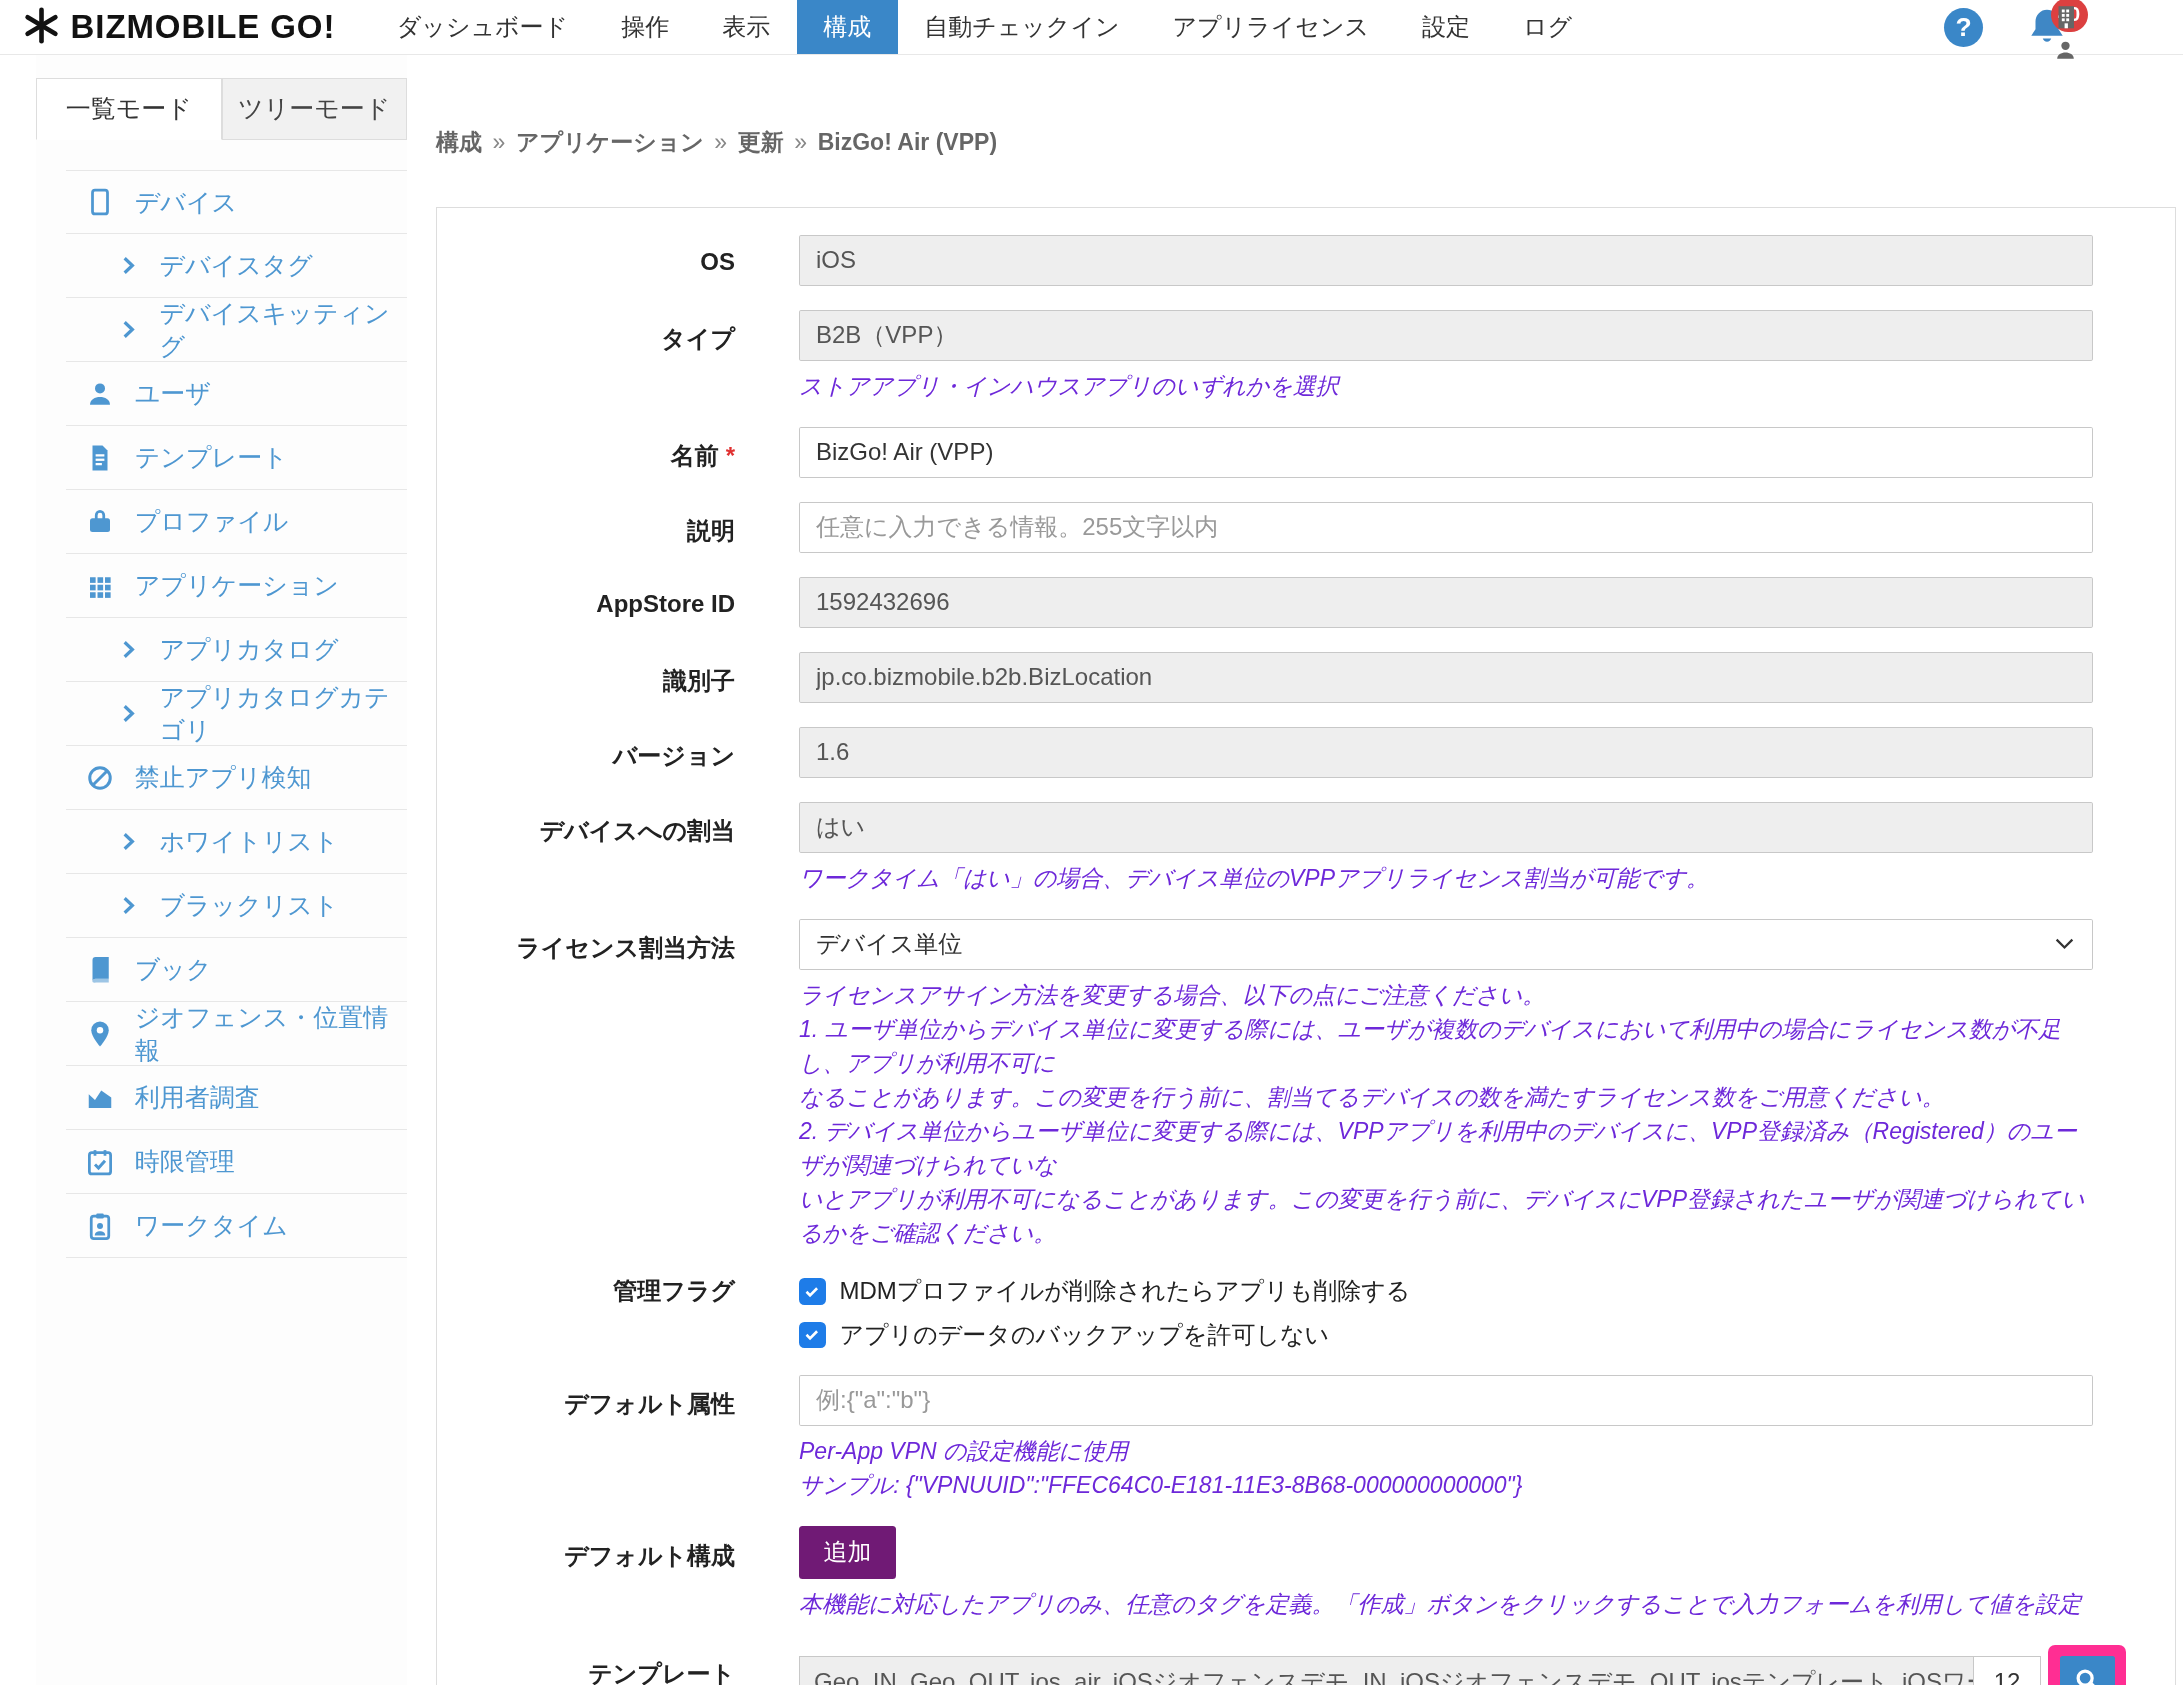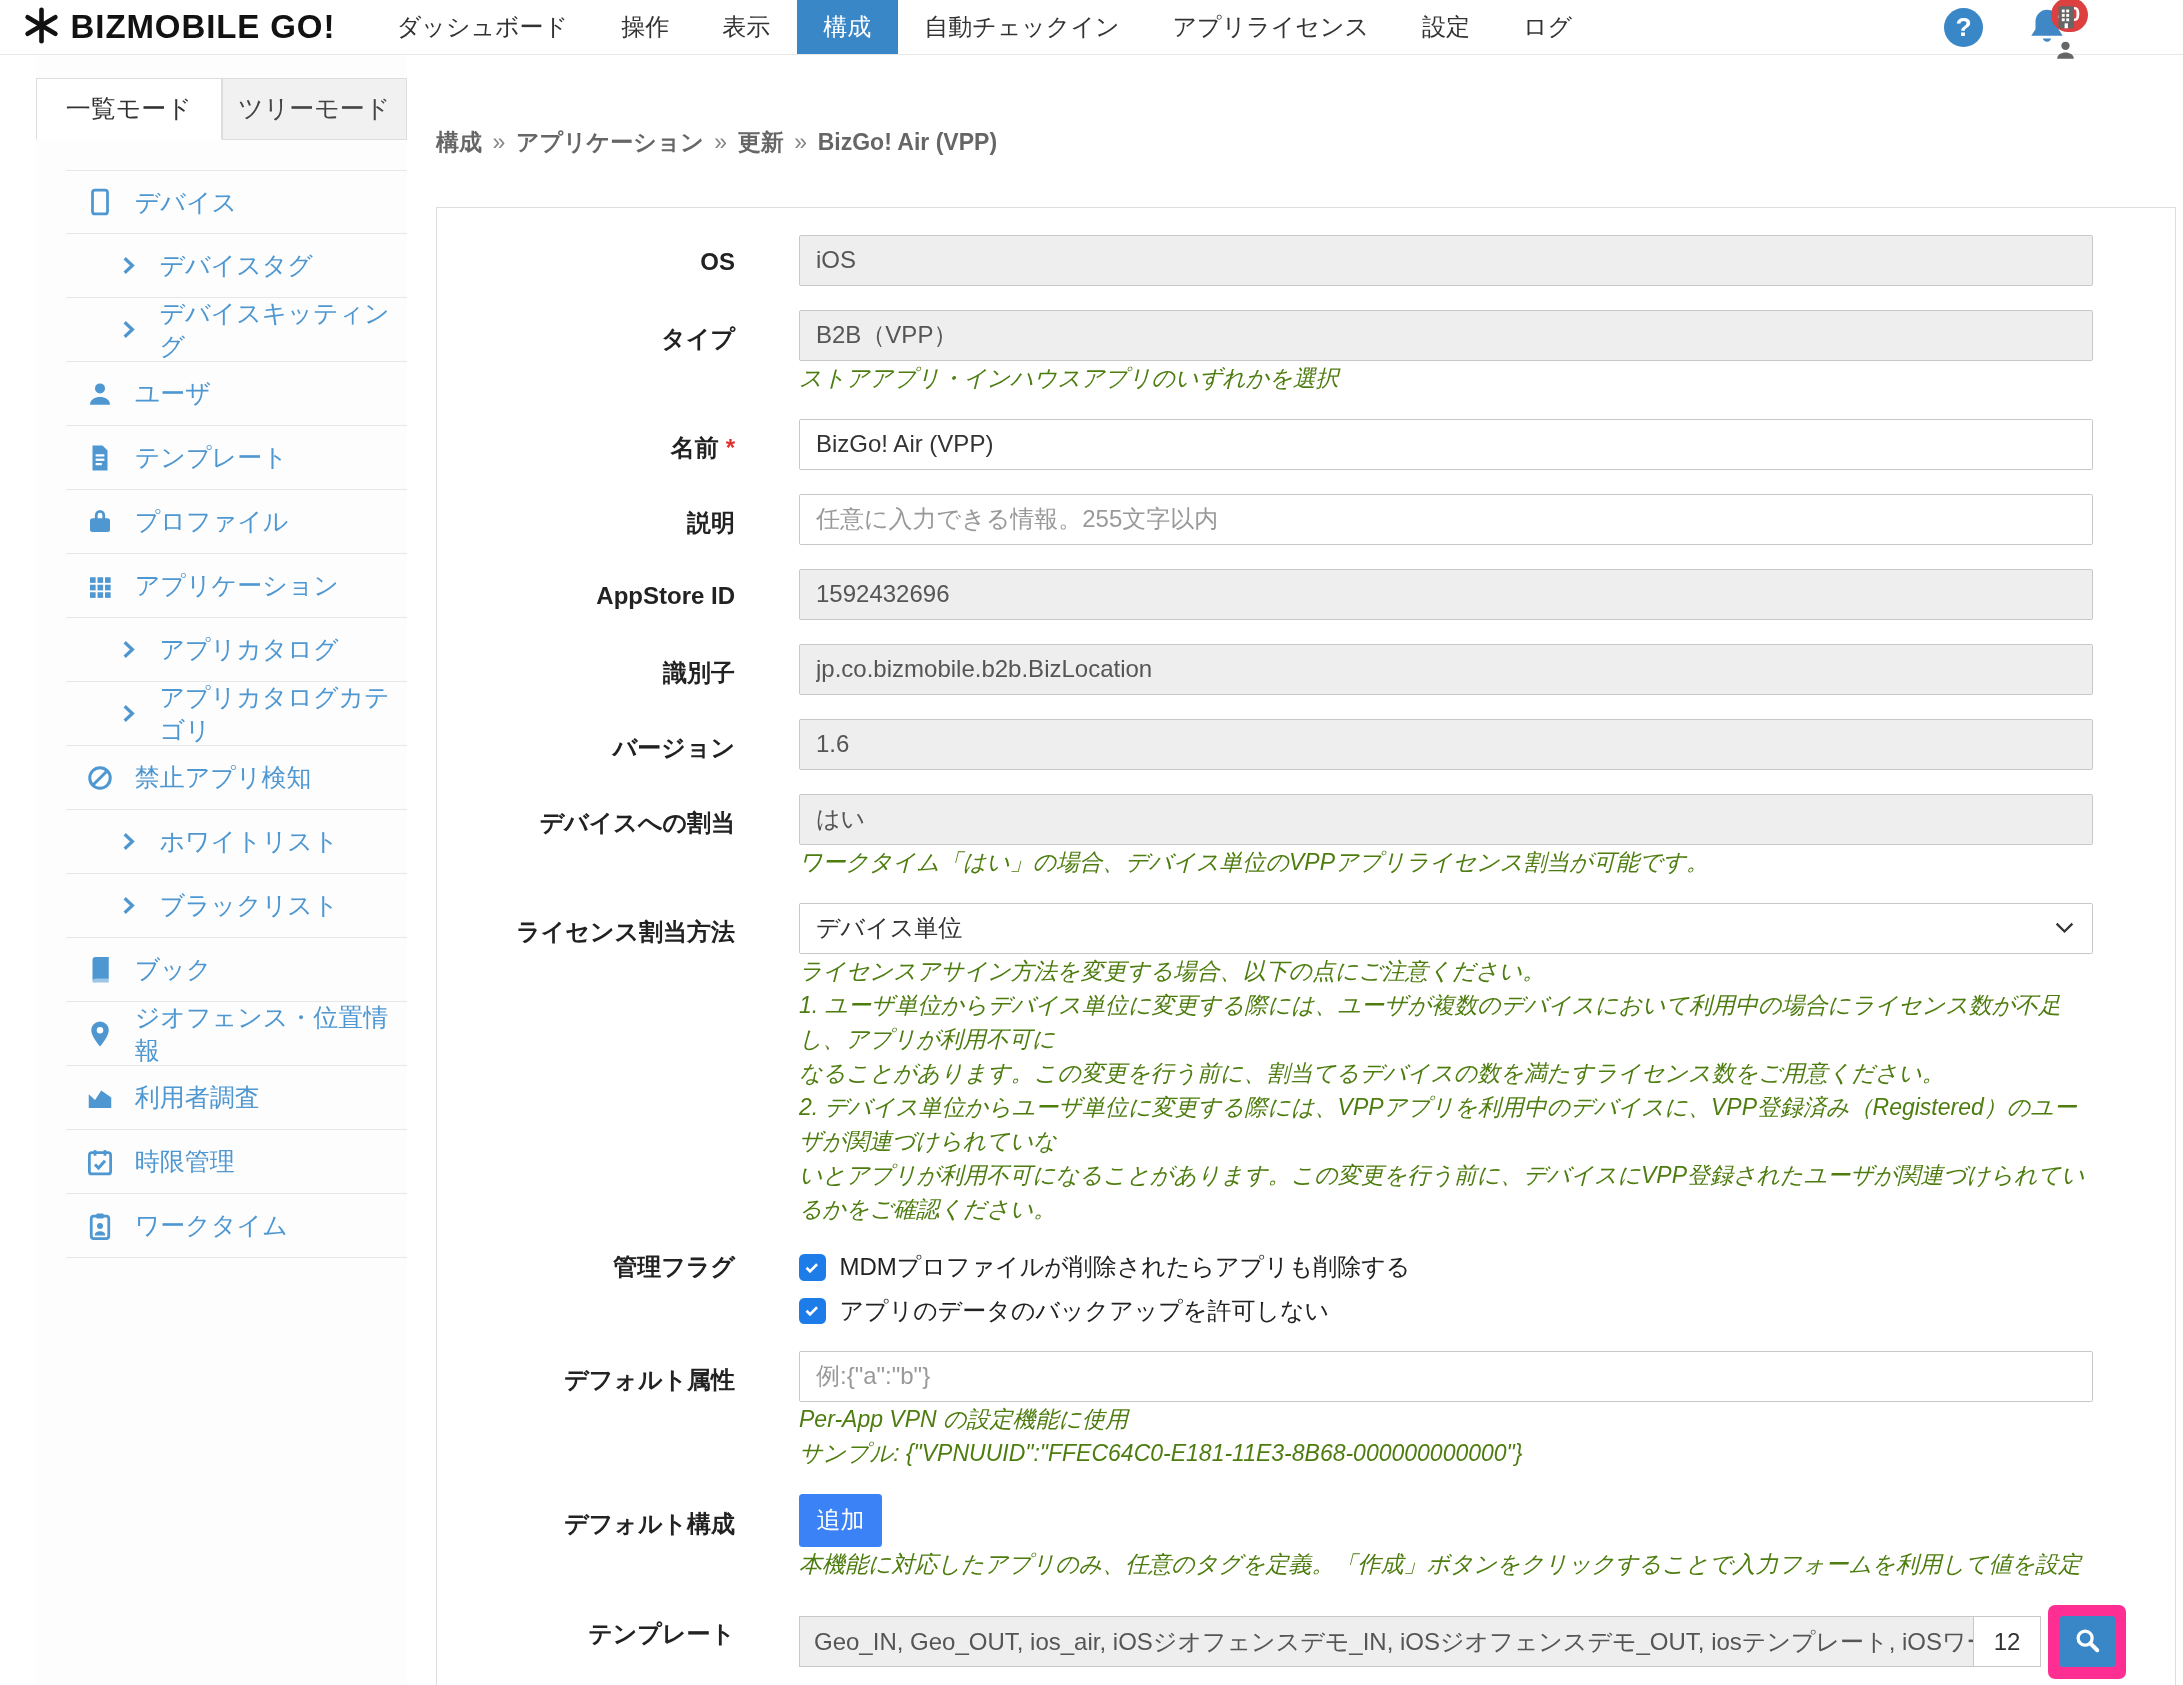"ストアアプリ・インハウスアプリのいずれかを選択" .help { color: #4d7c0f -> #6d28d9; margin-top: 0 -> 8px }
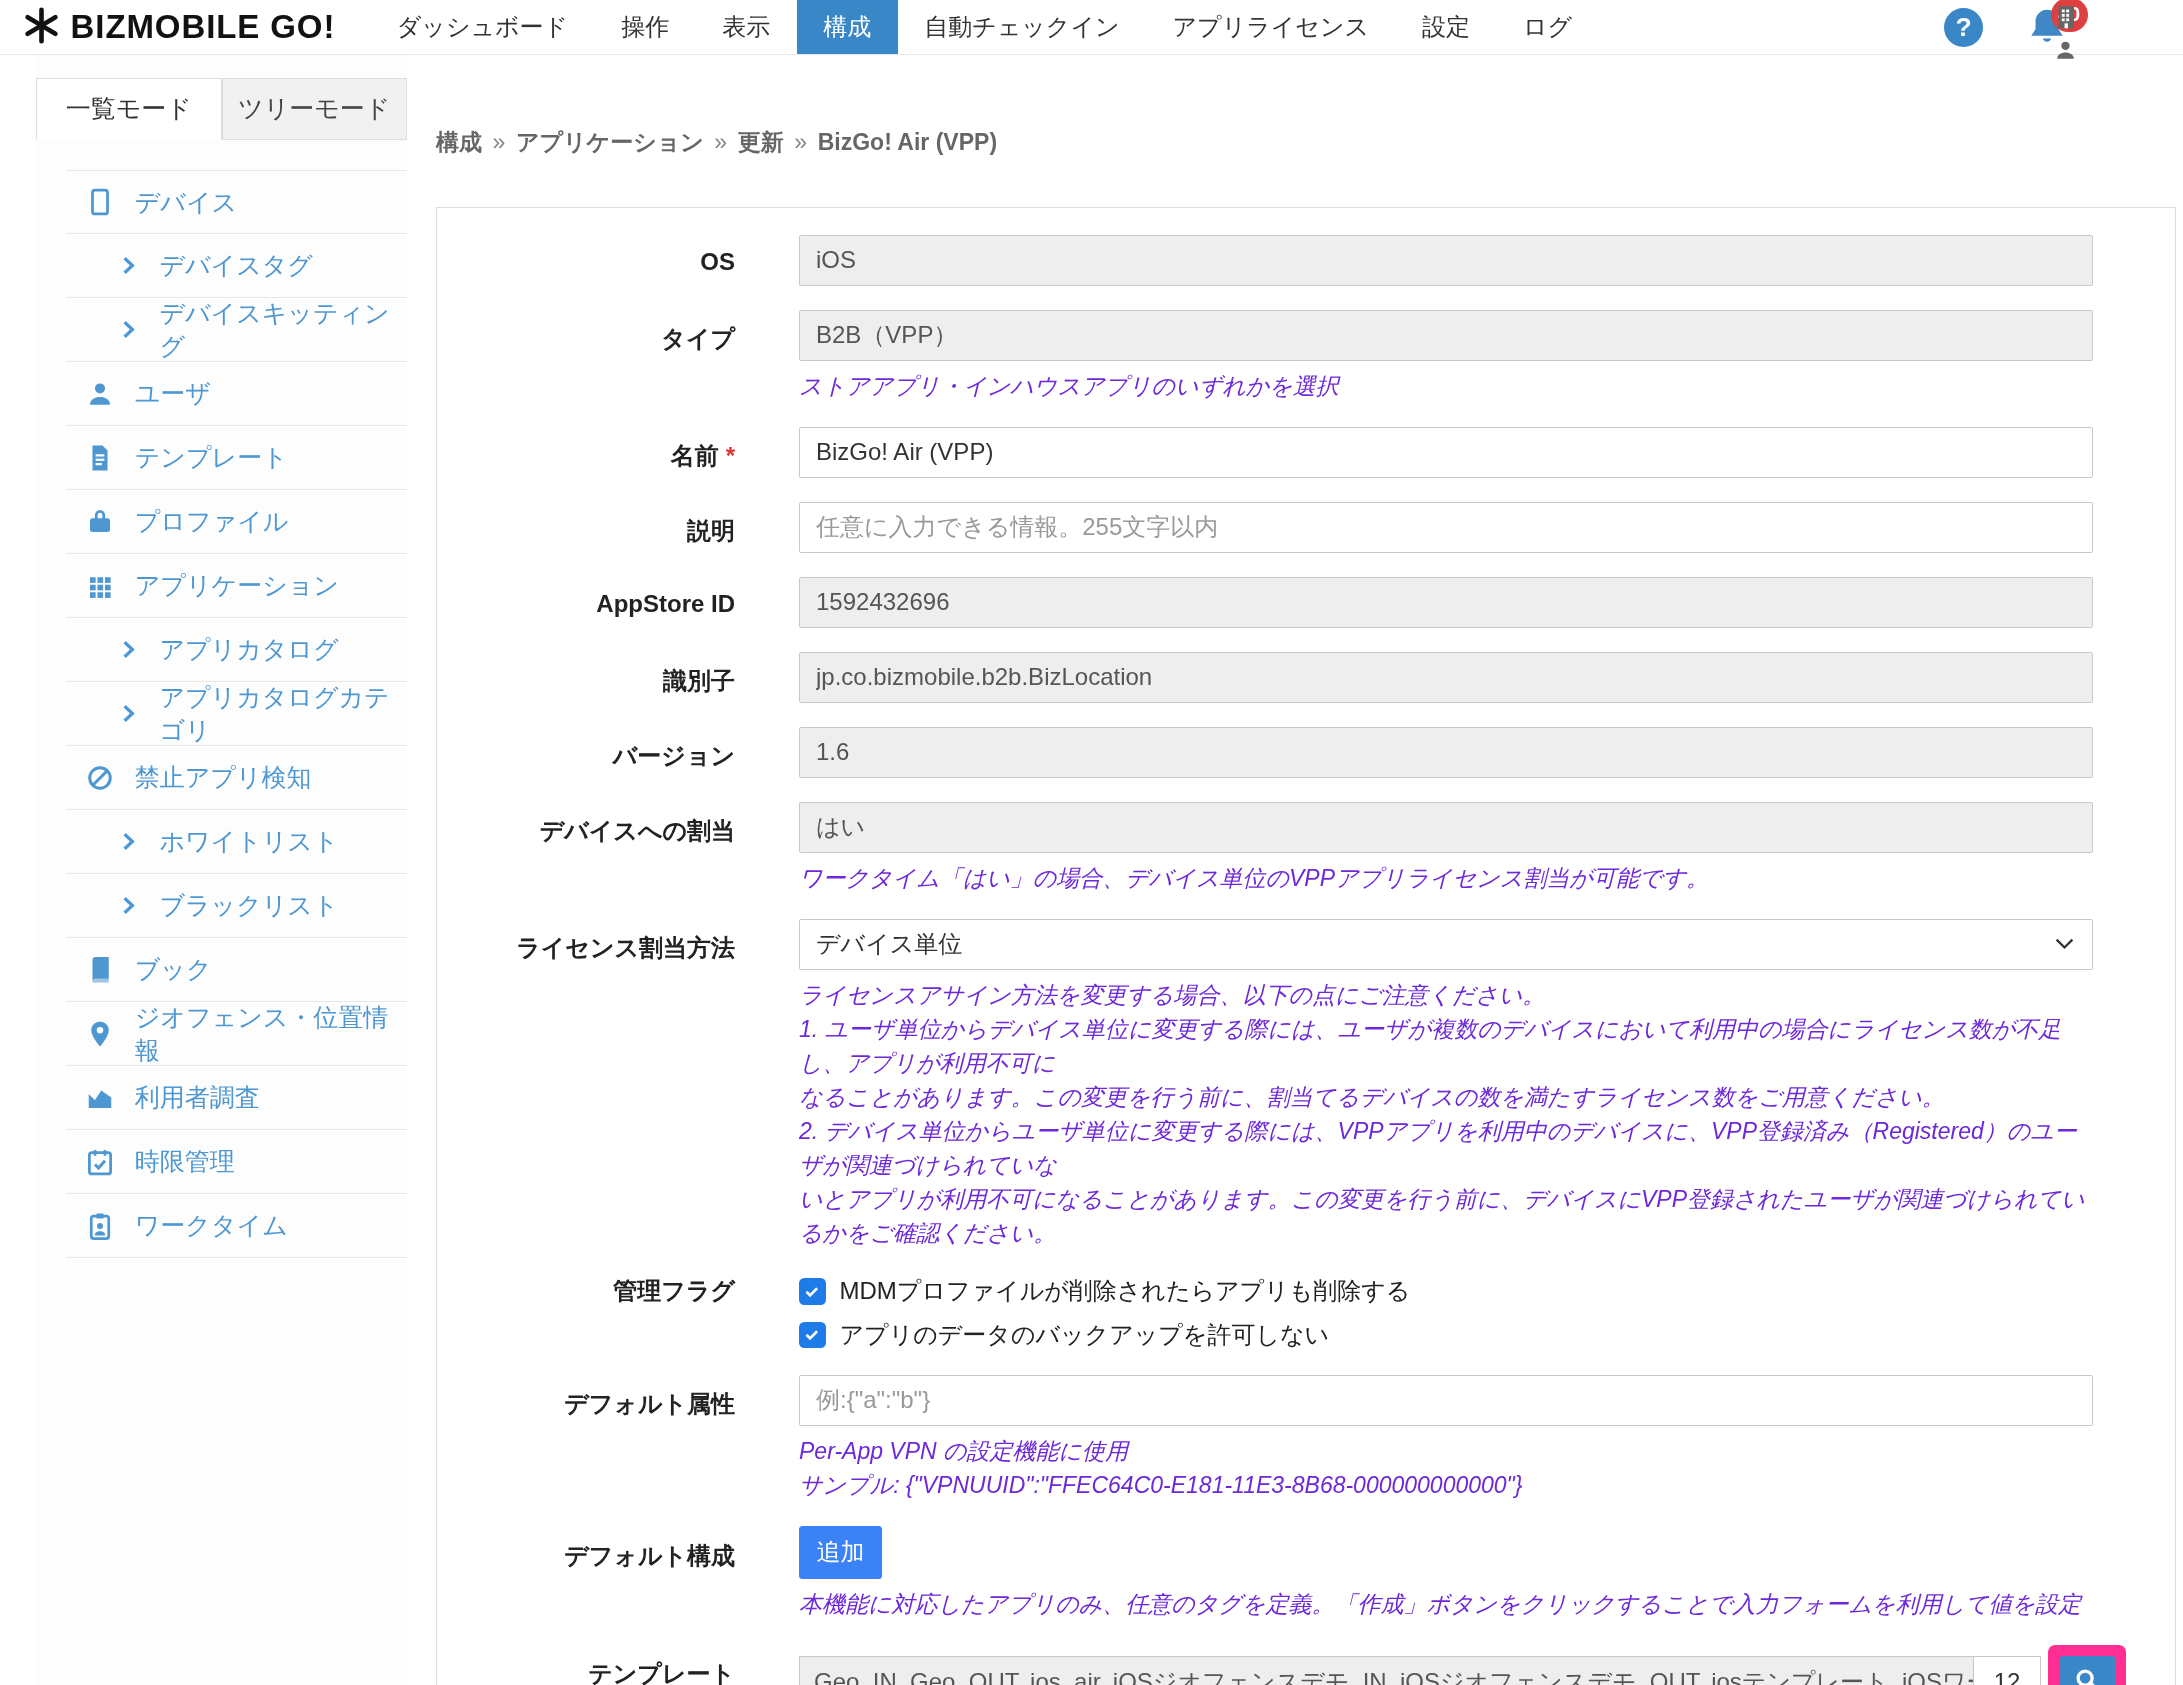"追加" .btn-add { background: #3b82f6 -> #701a75; width: 83px -> 97px }
